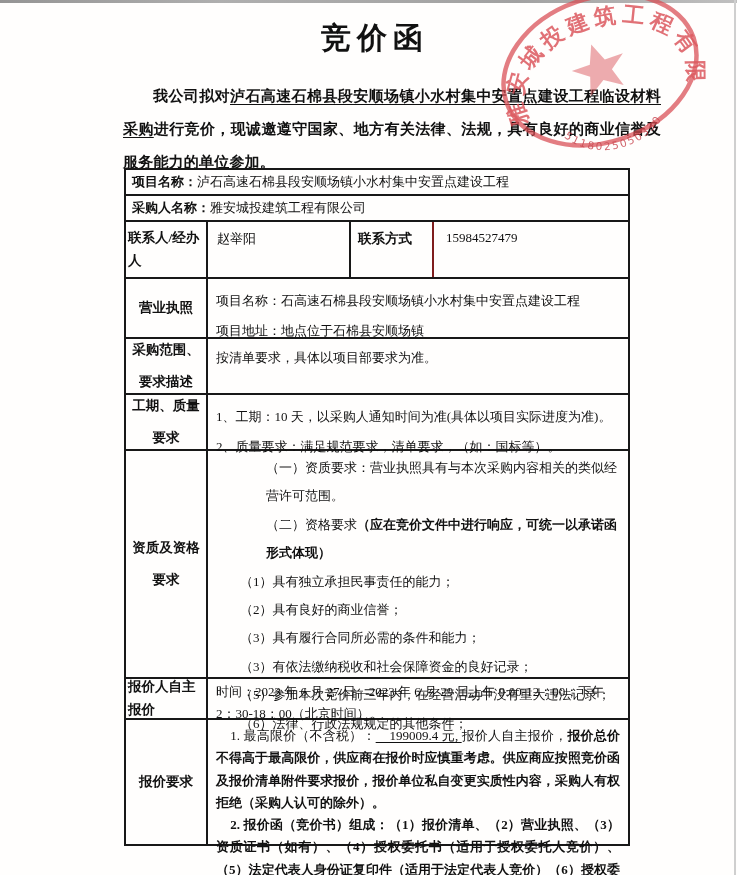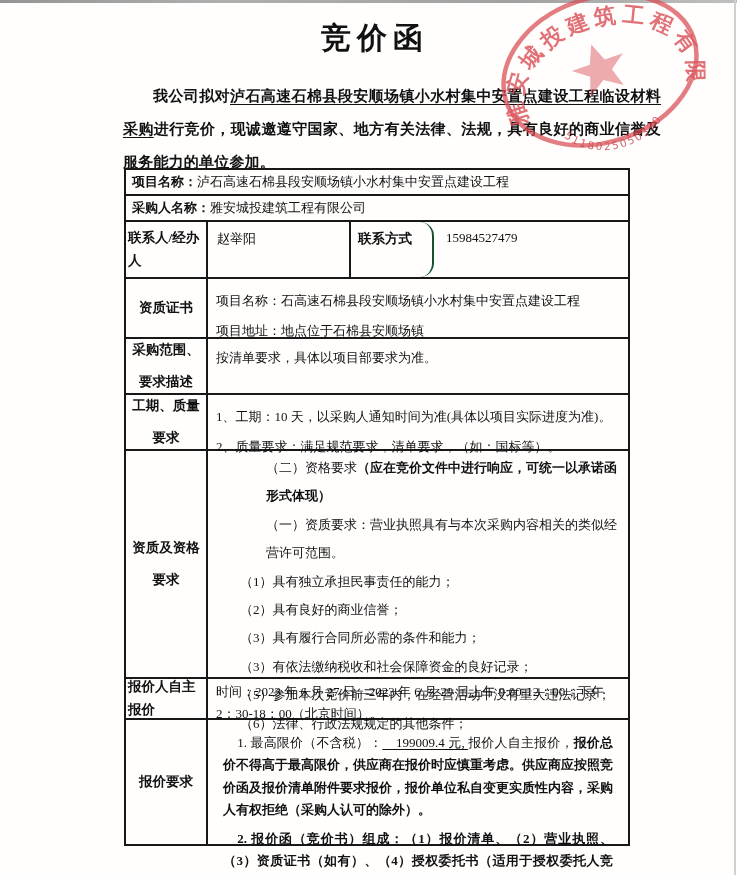"联系方式" .lbl2 { border-radius: 14px -> none; border-right: 2px solid #14532d -> 2px solid #7f1d1d }
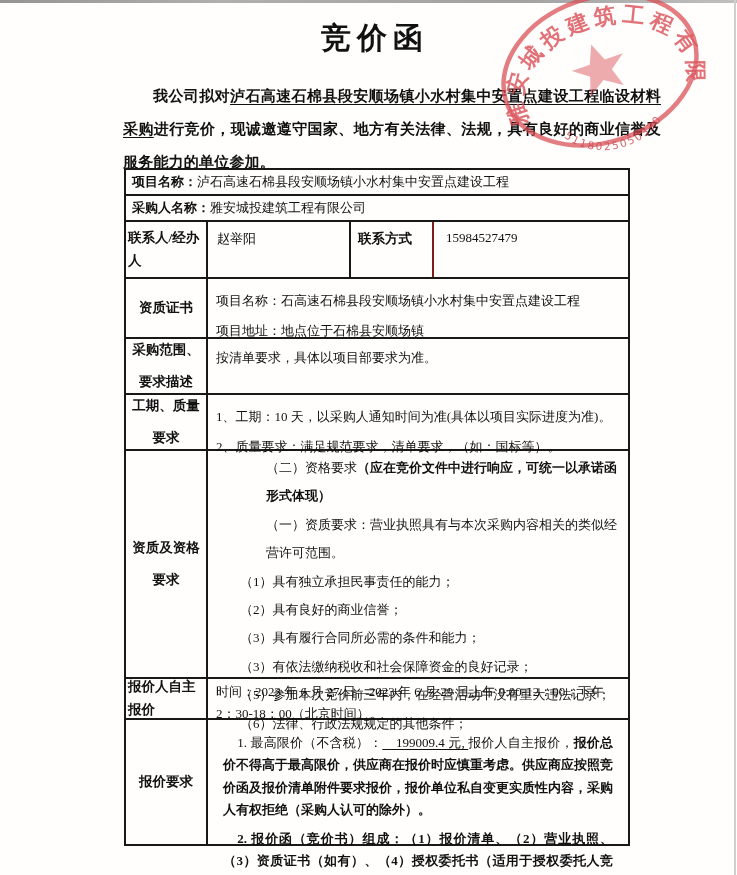"资质证书" div.lbl { text: 资质证书 -> 营业执照 }
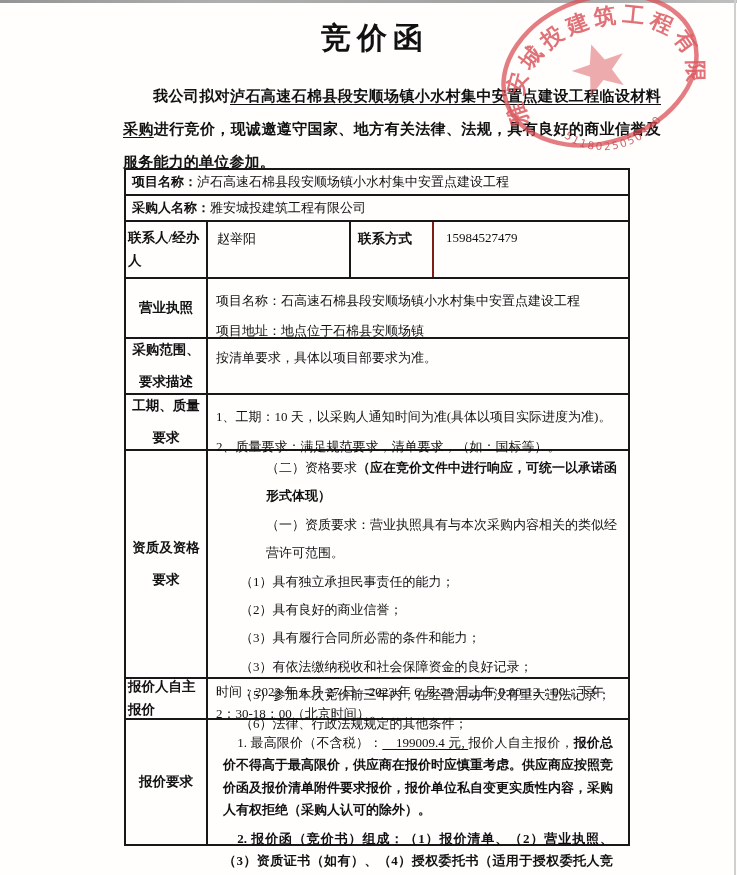"（二）资格要求（应在竞价文件中进行响应，可统一以承诺函形式体现）" div.ind-big { order: before "（一）资质要求：营业执照具有与本次采购内容相关的类似经营许可范围。" -> after "（一）资质要求：营业执照具有与本次采购内容相关的类似经营许可范围。" }
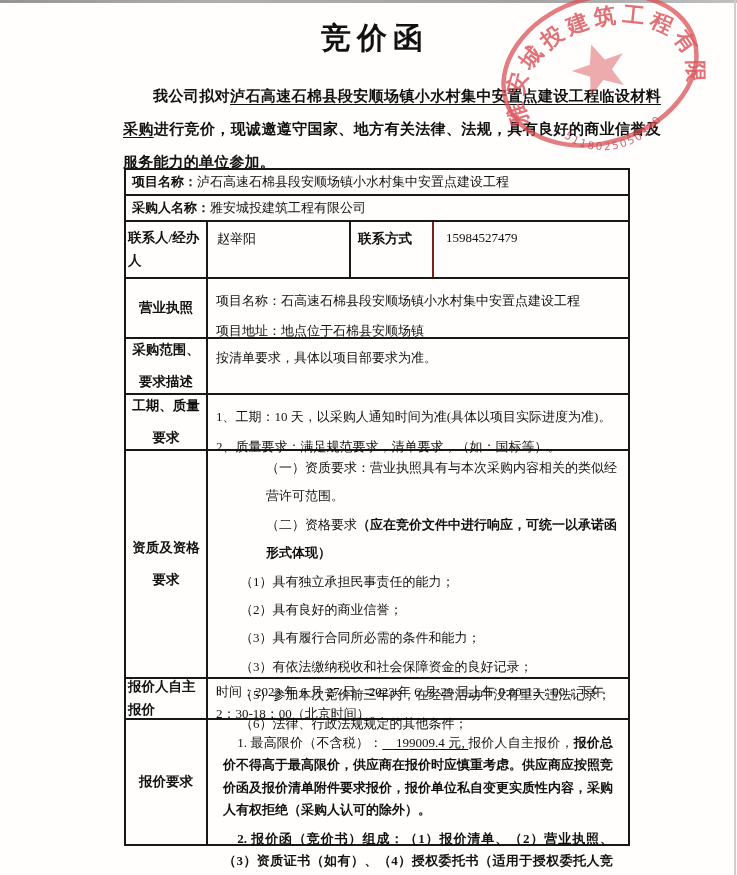"1. 最高限价（不含税）： 199009.4 元," .quote p { margin: 7px -> 0 }
